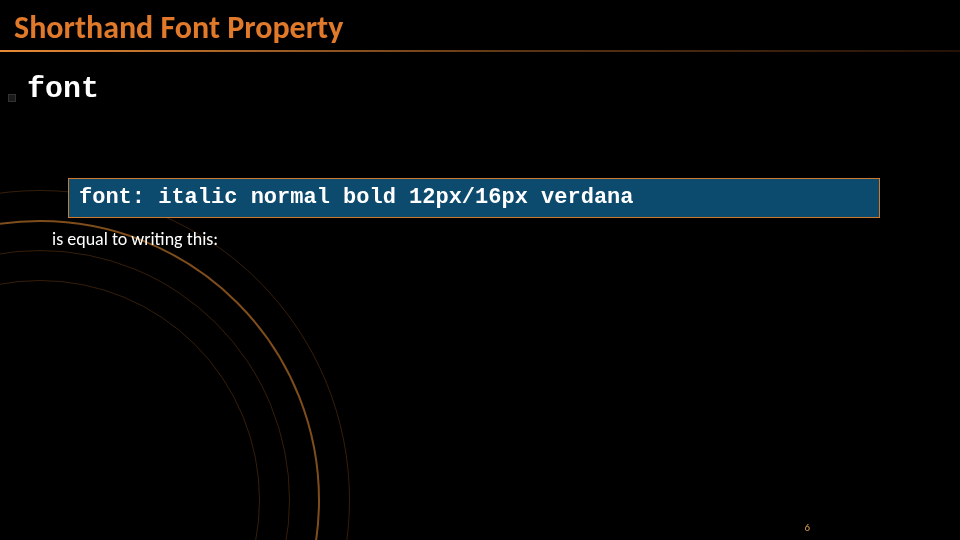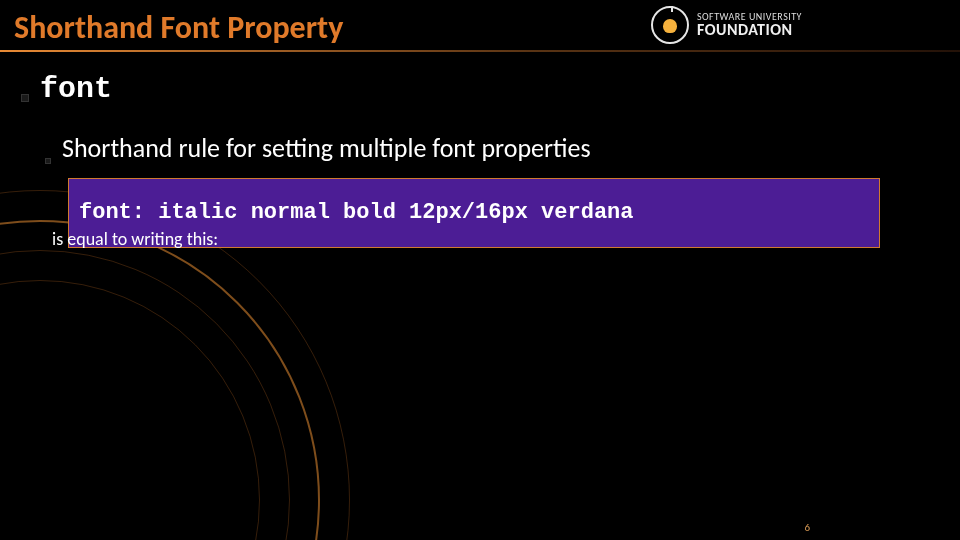"SOFTWARE UNIVERSITY" div.logo { html: <div> <div> <div></div> </div> <div> <div>SOFTWARE UNIVERSITY</div> <div>FOUNDATION</div> </div> </div> -> none }
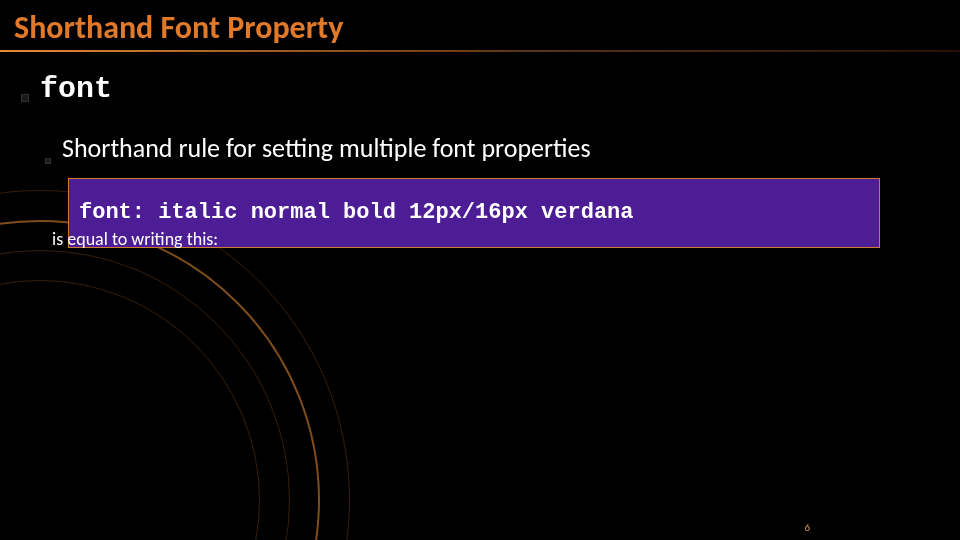"font" .b1 { left: 20px -> 7px }
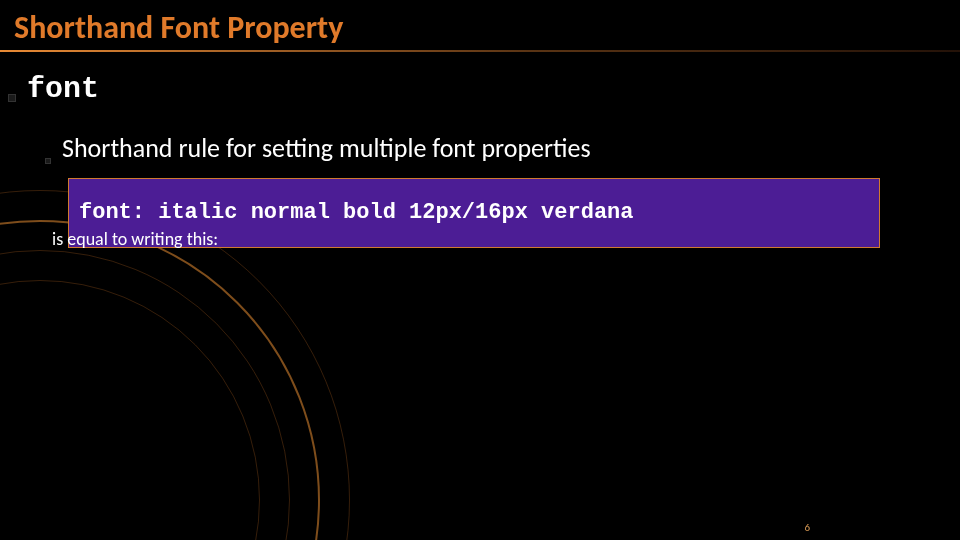"Shorthand rule for setting multiple" div.bullet { html: <div> <div></div> <div>Shorthand rule for setting multiple font properties</div> </div> -> none }
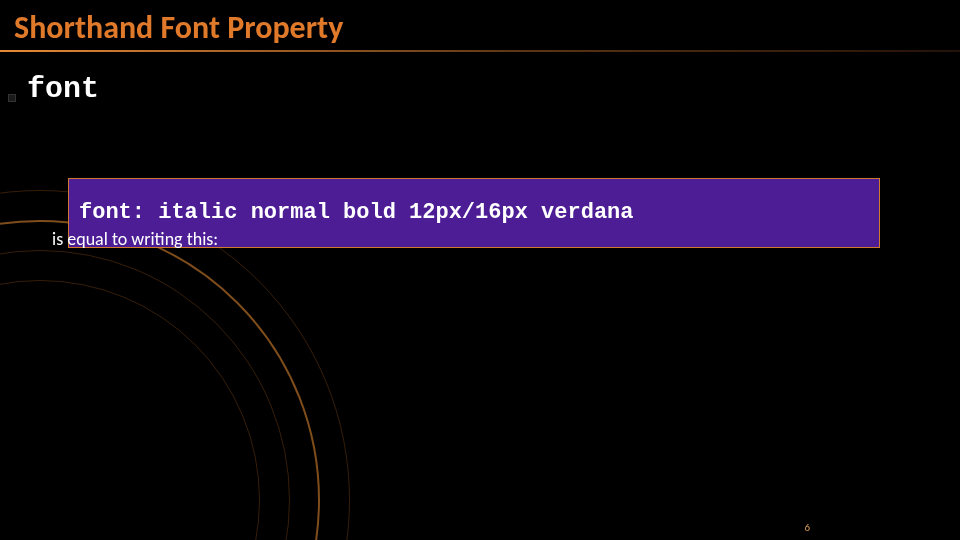"font: italic normal bold 12px/16px" .code-box { background: #4c1d95 -> #0c4a6e; padding: 19px 10px -> 4px 10px }
